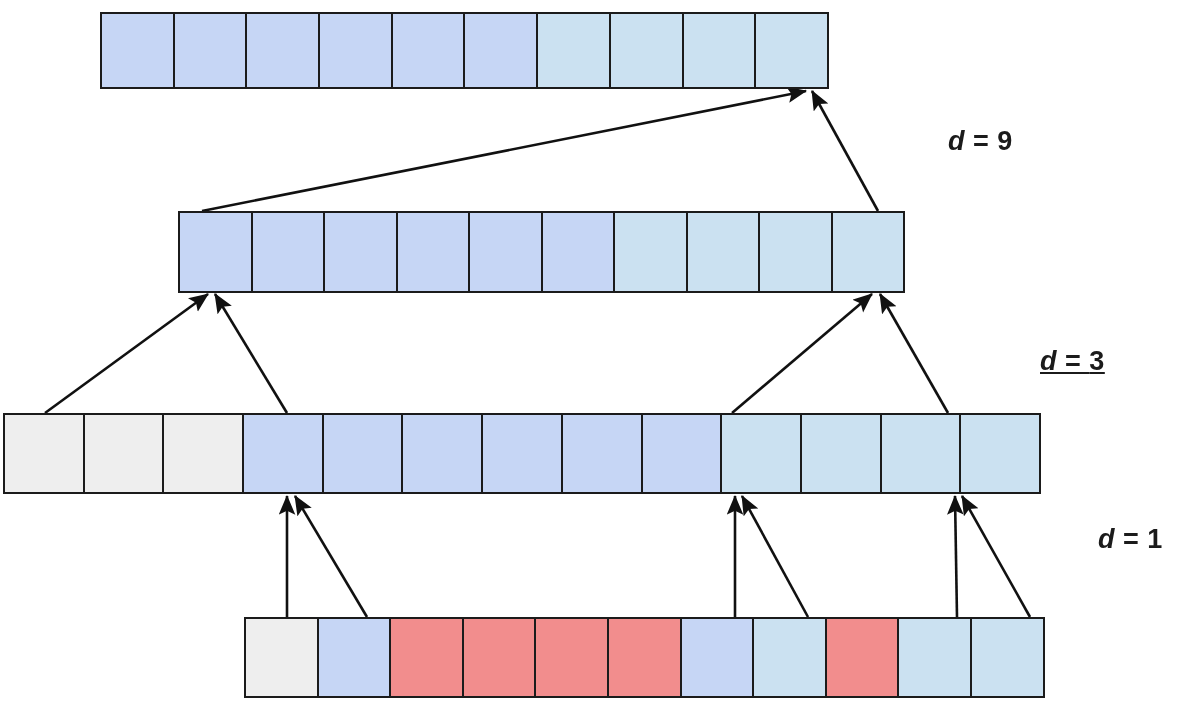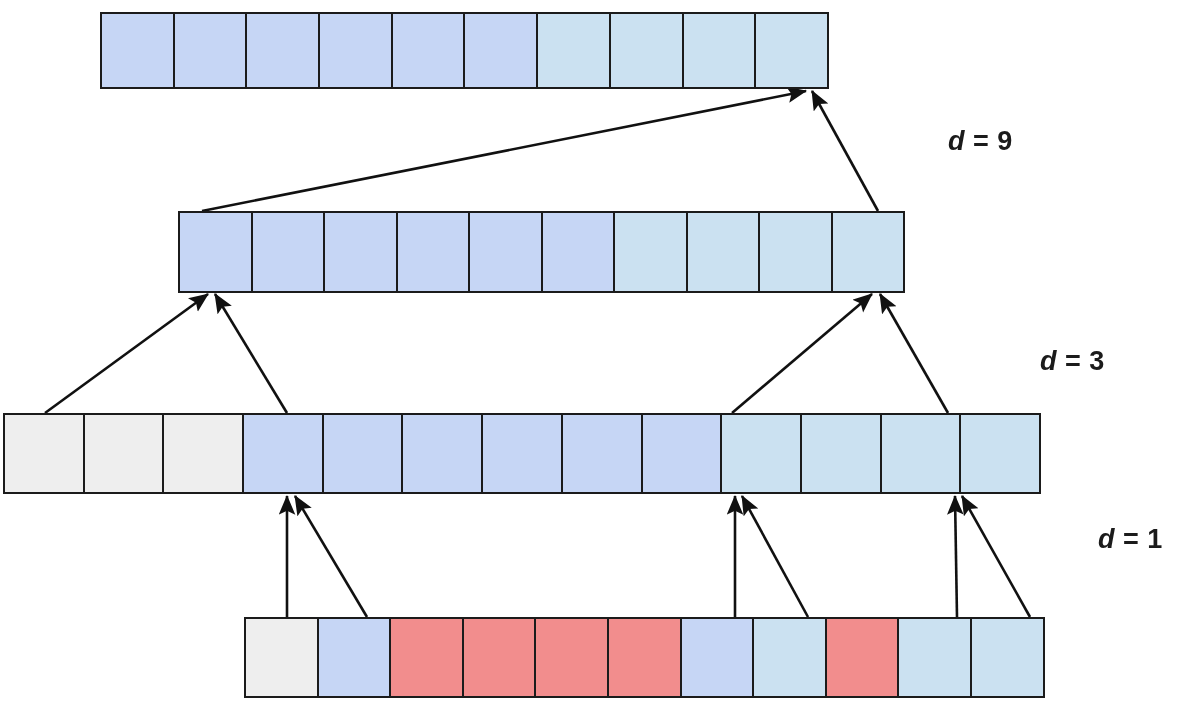"d = 3" div.label { text-decoration: none -> underline }
